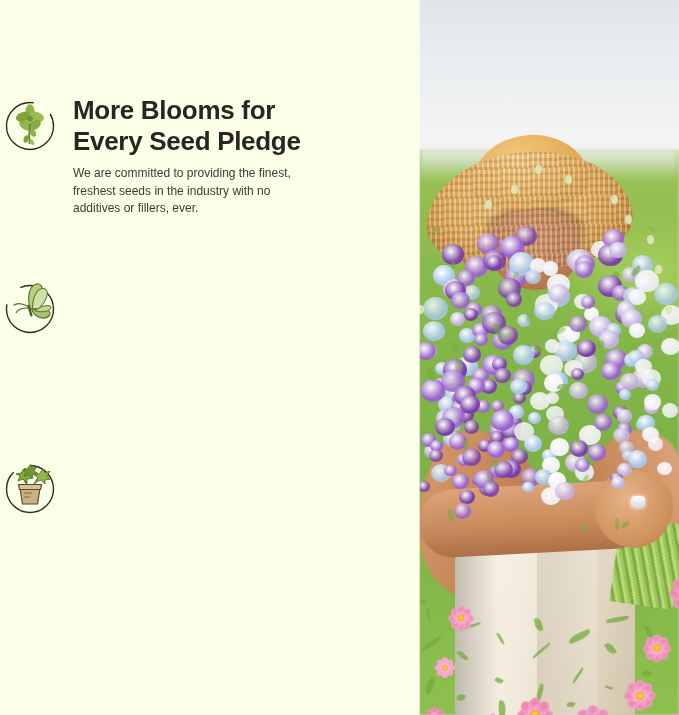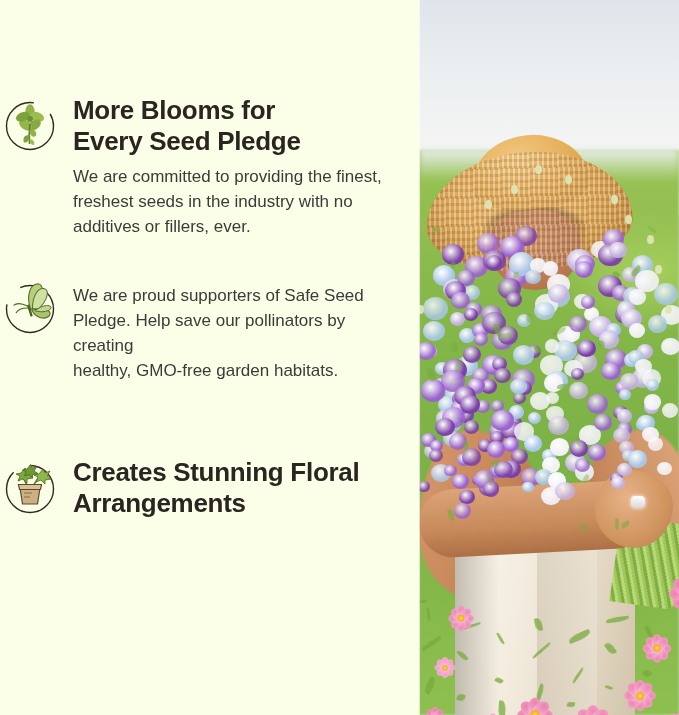"We are committed to providing" .feature-body { font-size: 17px -> 12px }
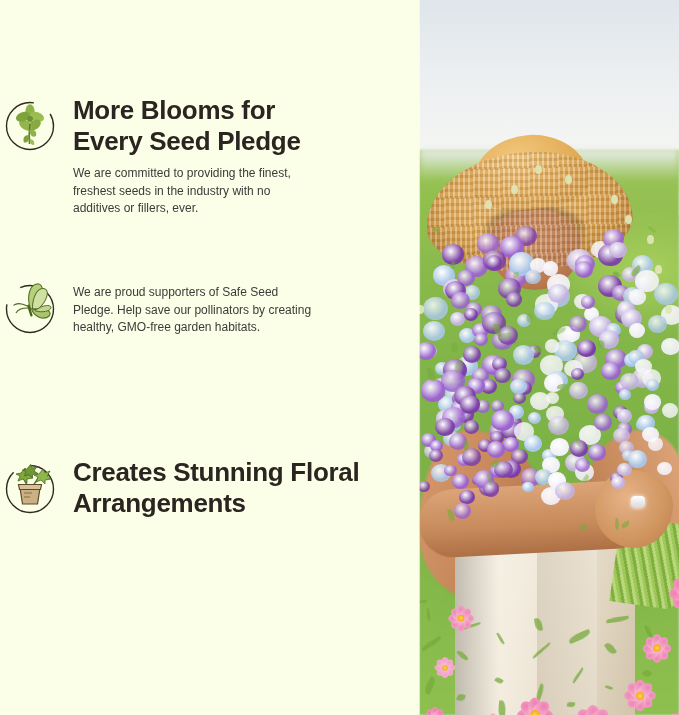"We are proud supporters of" p.feature-body { html: <p>We are proud supporters of Safe Seed Pledge. Help save our pollinators by creating healthy, GMO-free garden habitats.</p> -> none }
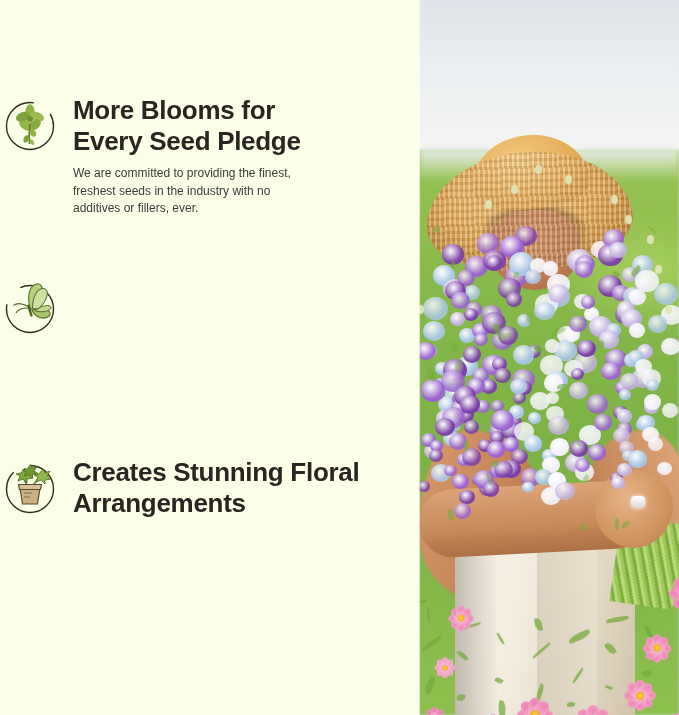"Creates Stunning Floral" h2.feature-title { html: <h2>Creates Stunning Floral Arrangements</h2> -> none }
